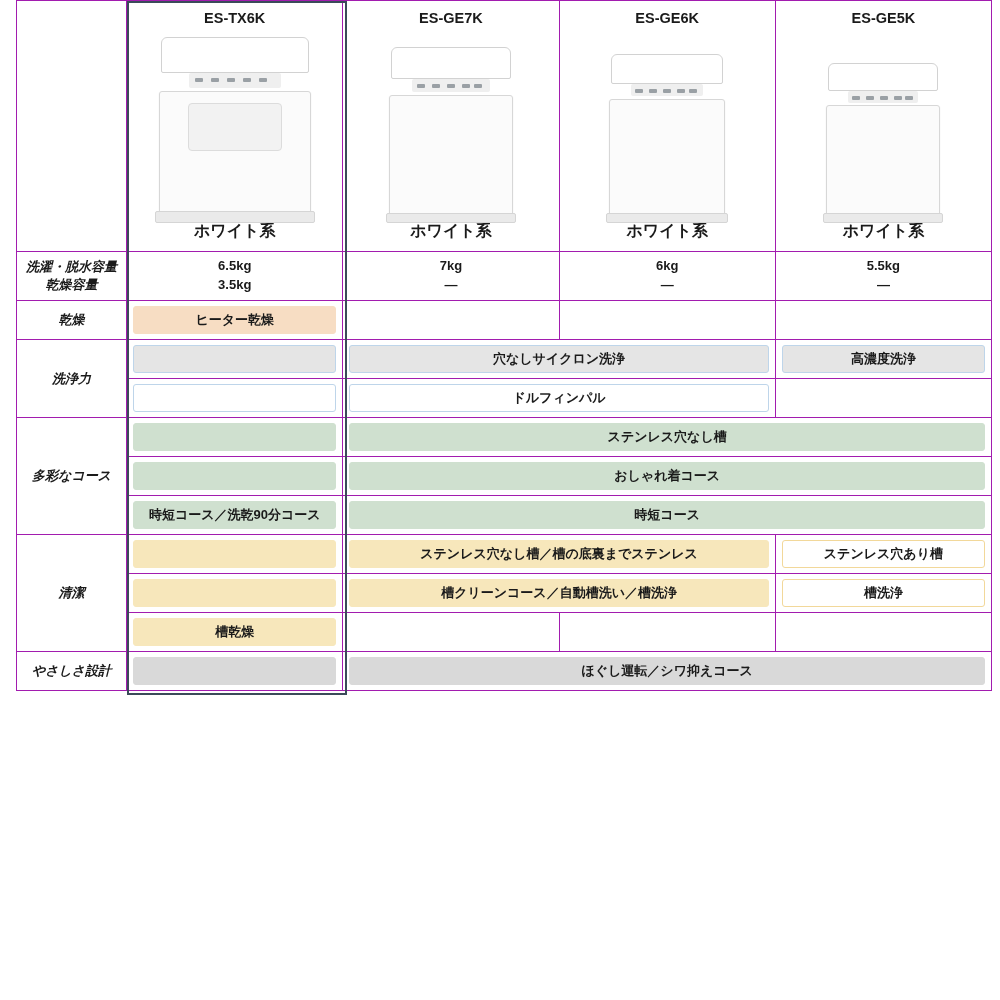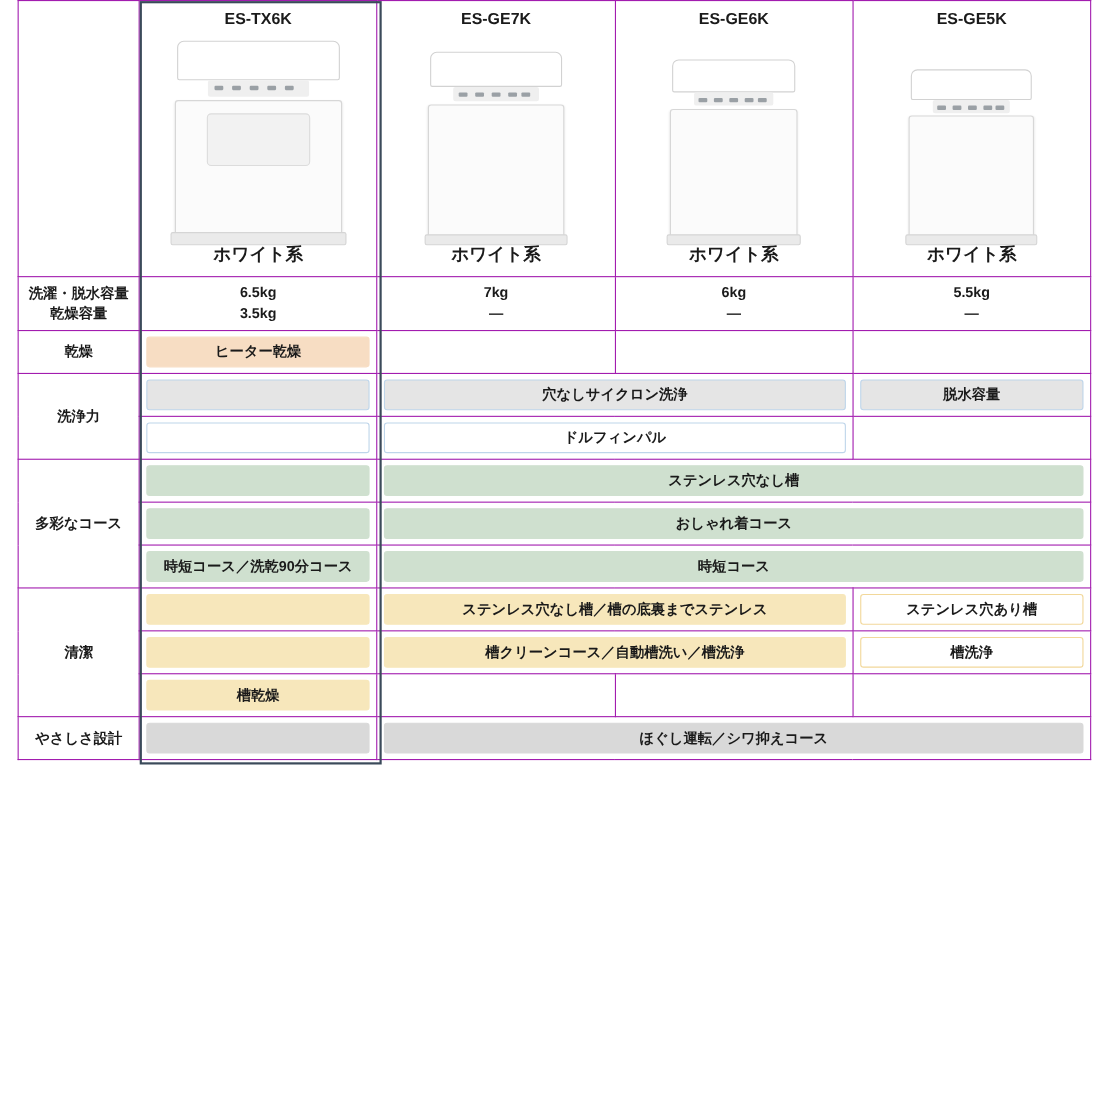"洗濯・脱水容量" .rowhead { font-style: none -> italic }
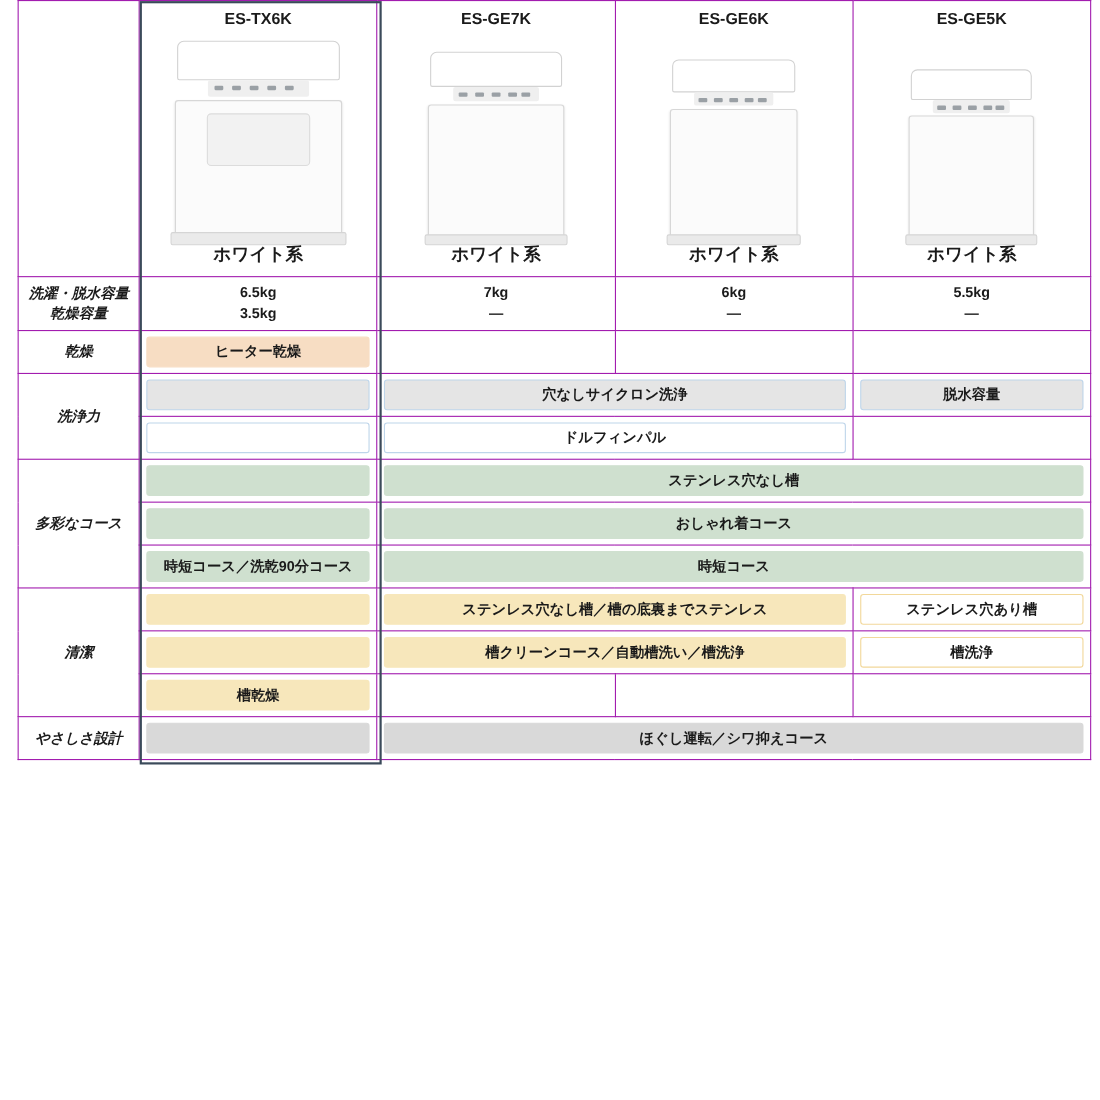"脱水容量" span.tag { text: 脱水容量 -> 高濃度洗浄 }
